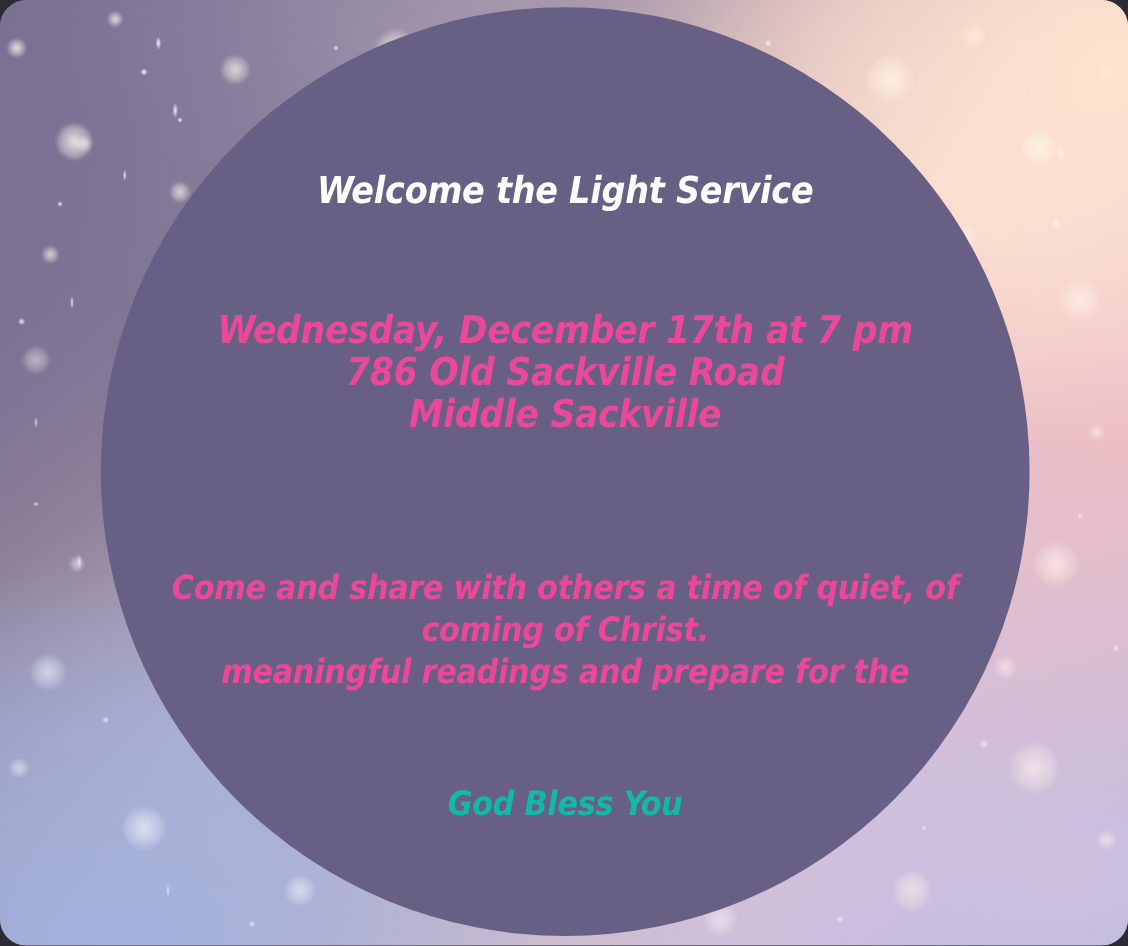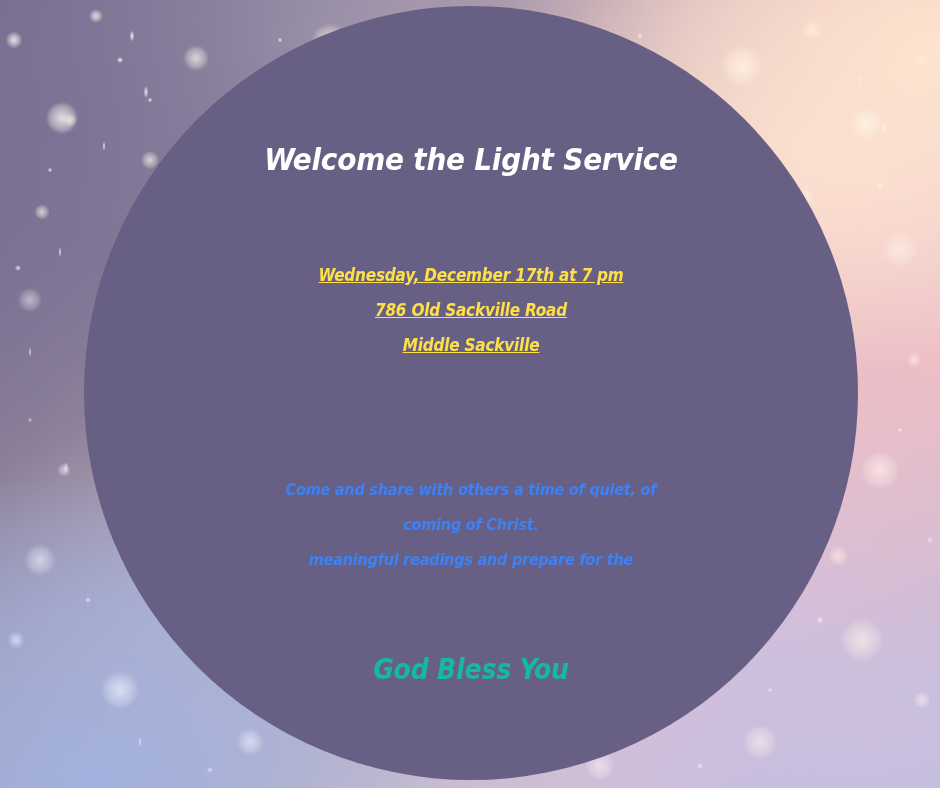"Welcome the Light Service" #poster { border-radius: none -> 22px }
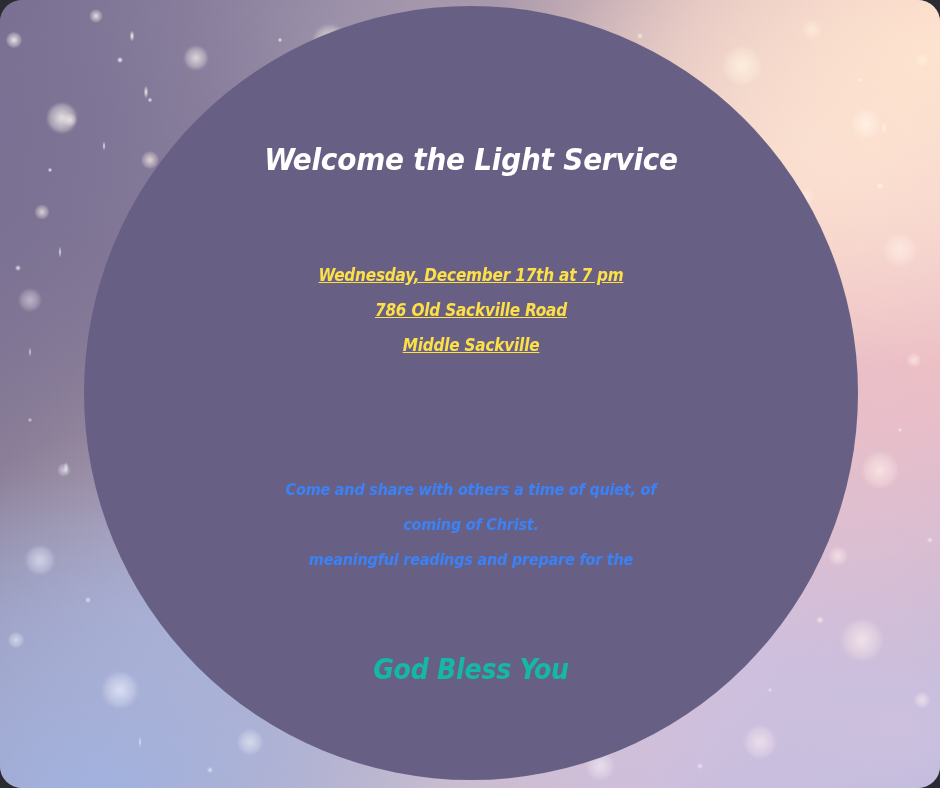"Wednesday, December 17th at 7" .details { color: #fde047 -> #ec4899; font-size: 17px -> 32px; text-decoration: underline -> none }
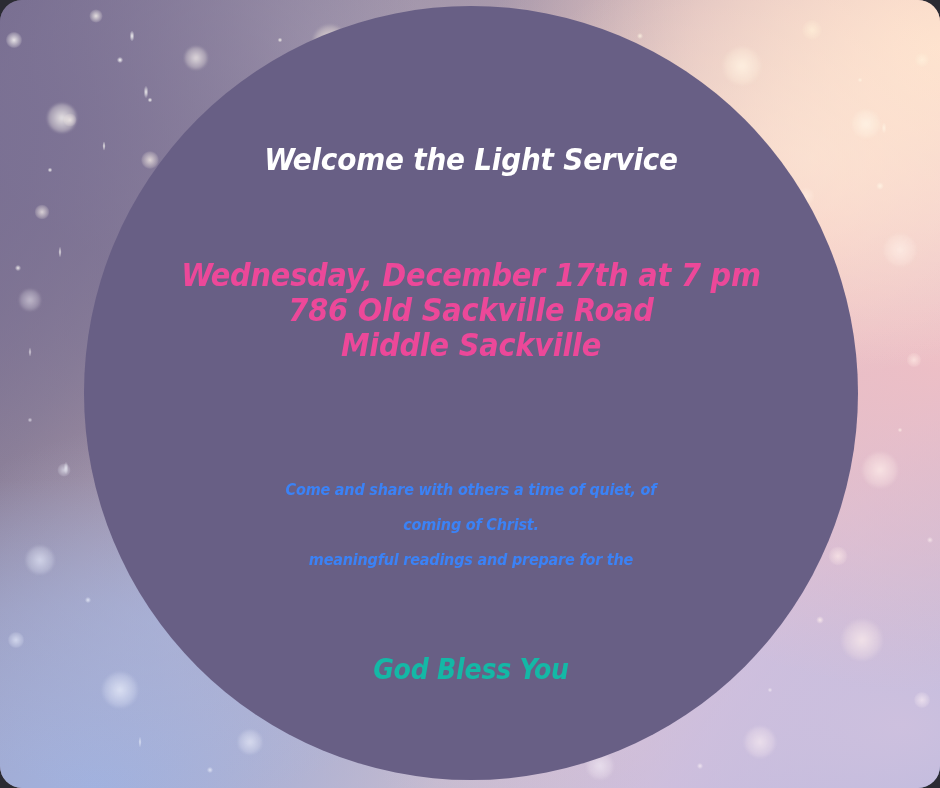"Come and share with others" .body-text { color: #3b82f6 -> #ec4899; font-size: 16px -> 28px }
